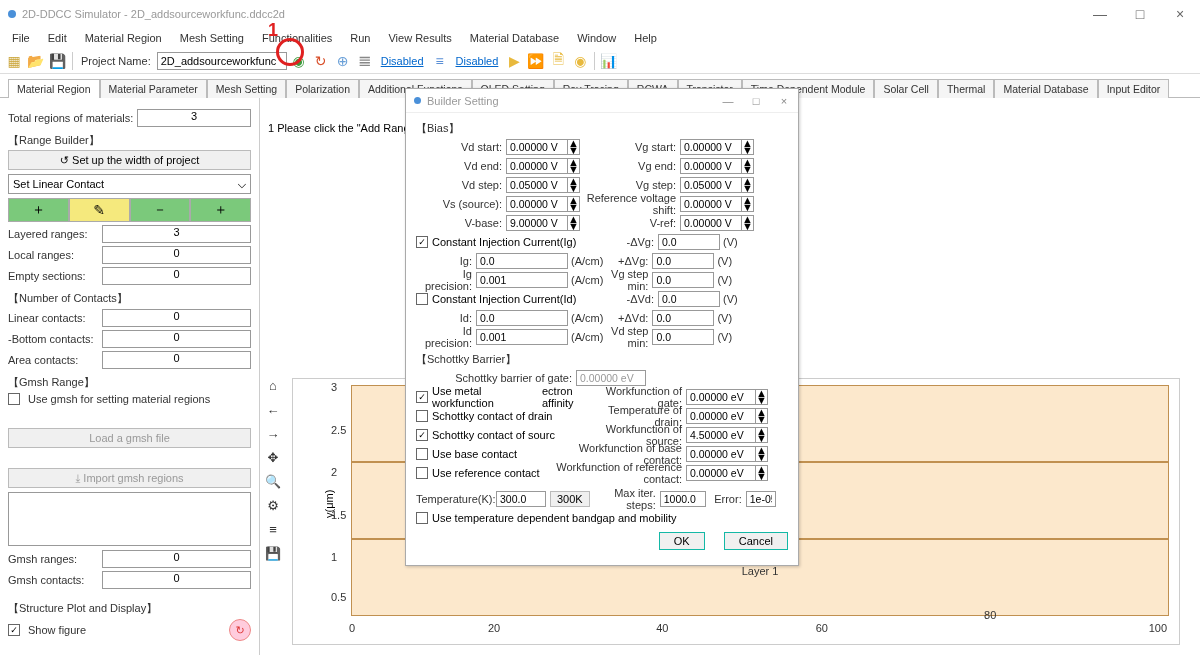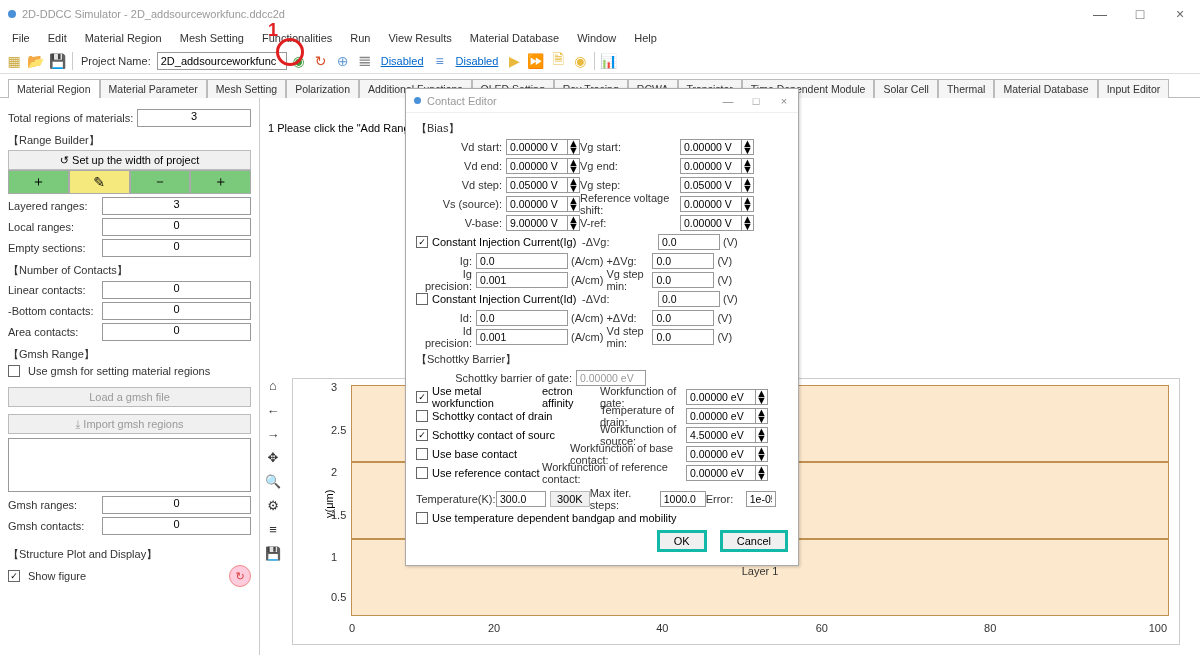"Contact Editor" span { text: Contact Editor -> Builder Setting }
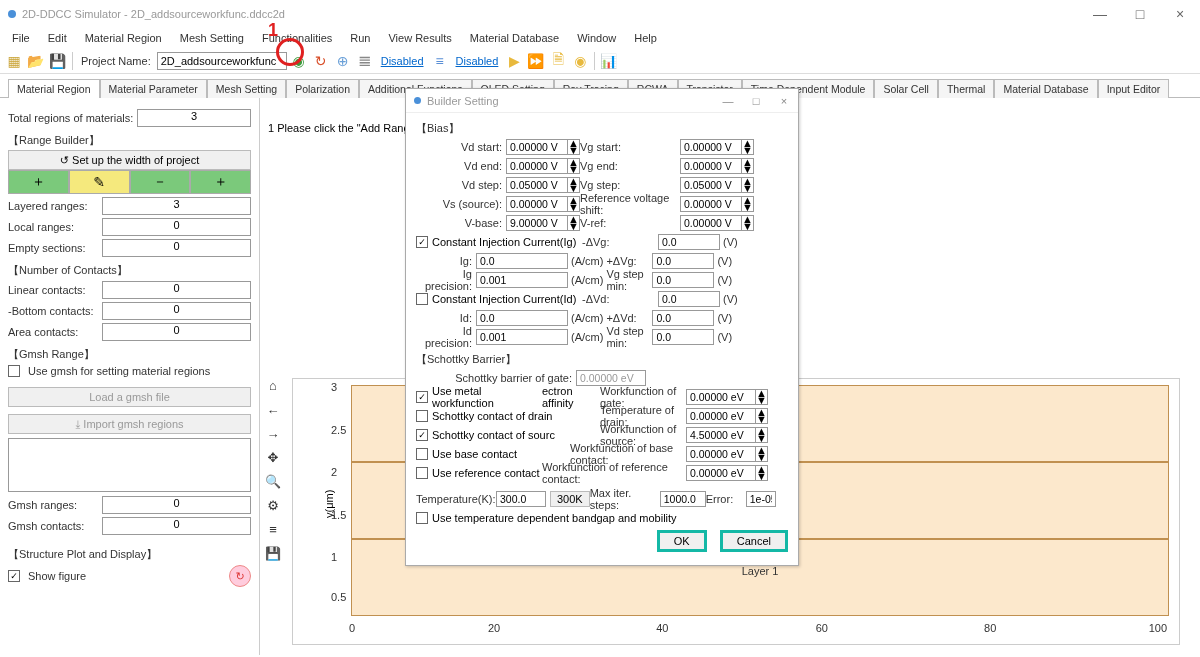"Vg start:" .dlg-row .lbl2 { text-align: left -> right }
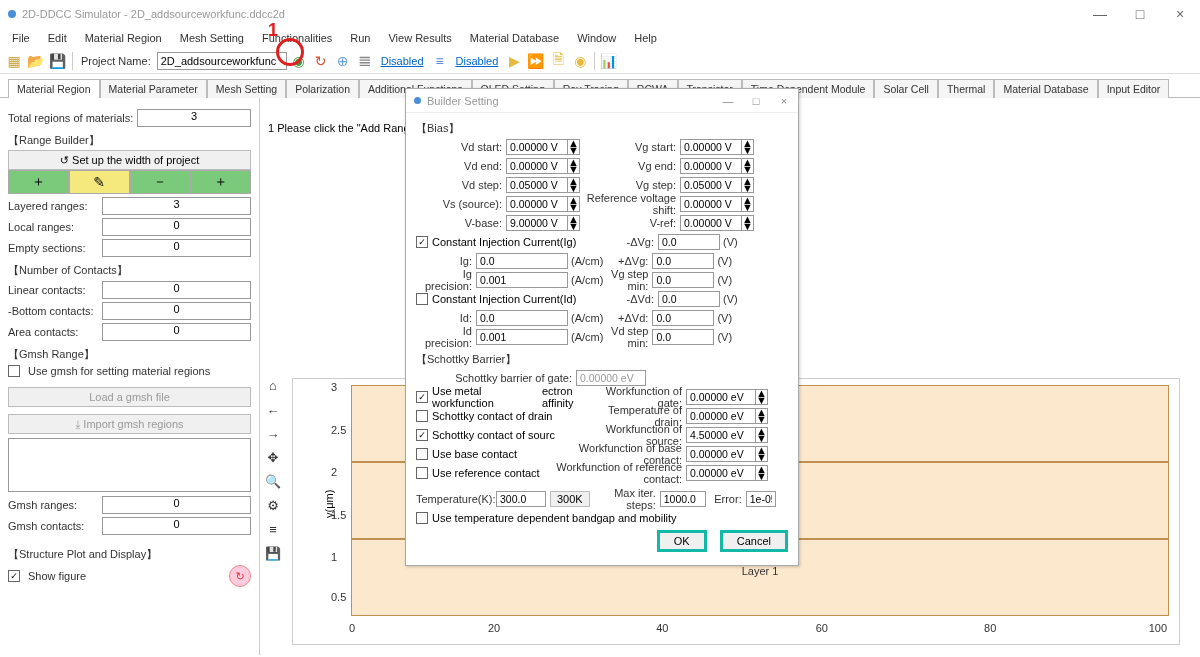"Set Linear Contact" div.dropdown { html: none -> <div> <span>Set Linear Contact</span> <span>⌵</span> </div> }
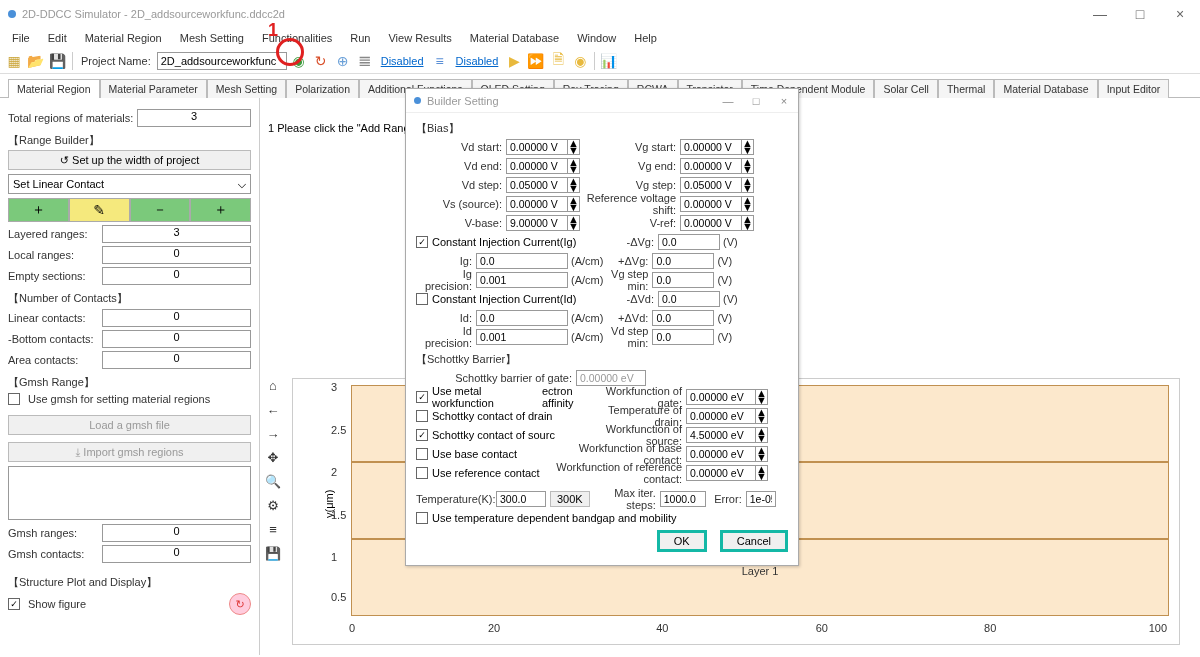"Load a gmsh file" div.btn { margin: 7px 0 -> 20px 0 }
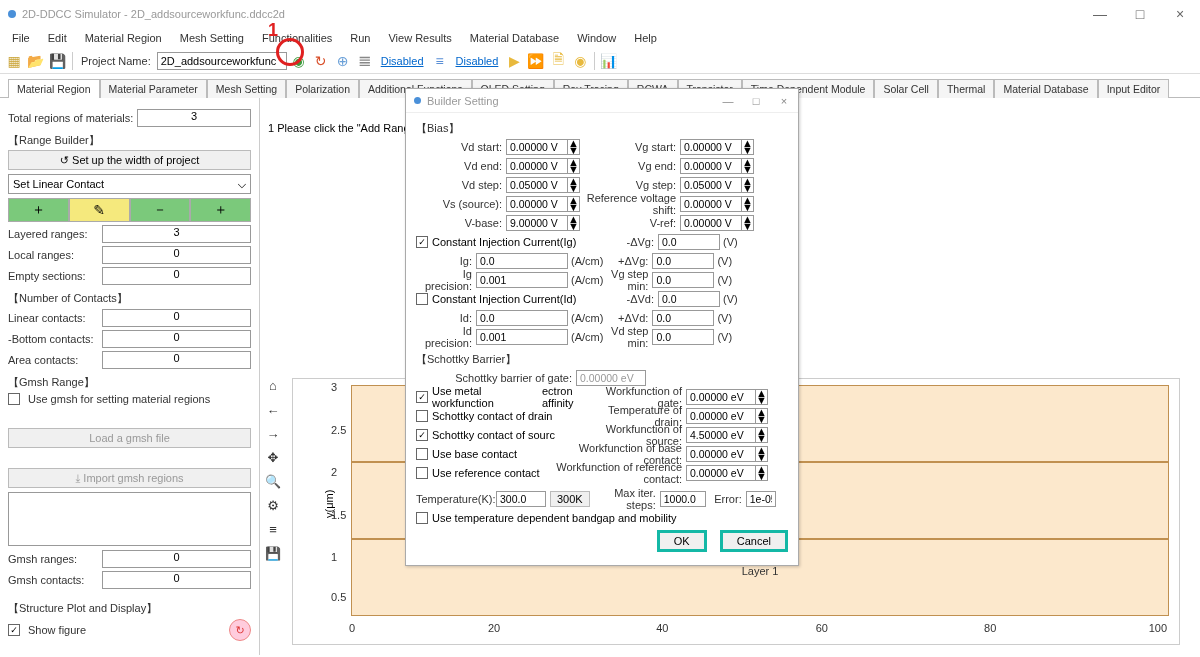"OK" .btn-dlg { border: 3px solid #14b8a6 -> 1px solid #14b8a6; margin-left: 10px -> 16px }
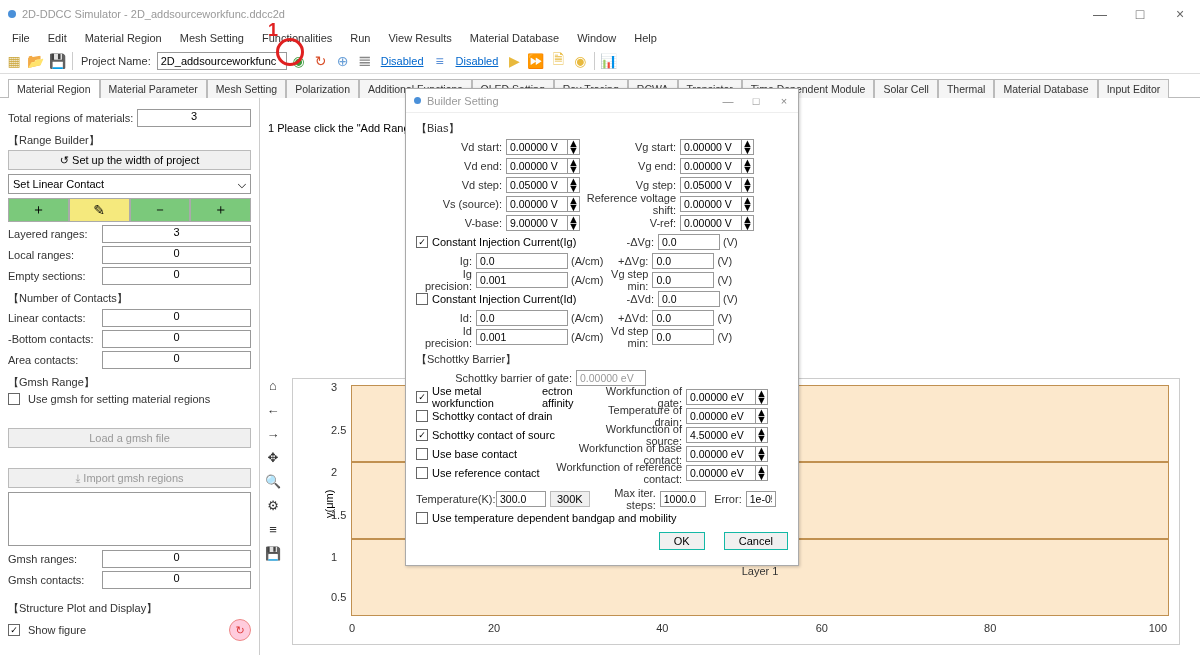"80" span.axis-label { bottom: 10px -> 23px }
